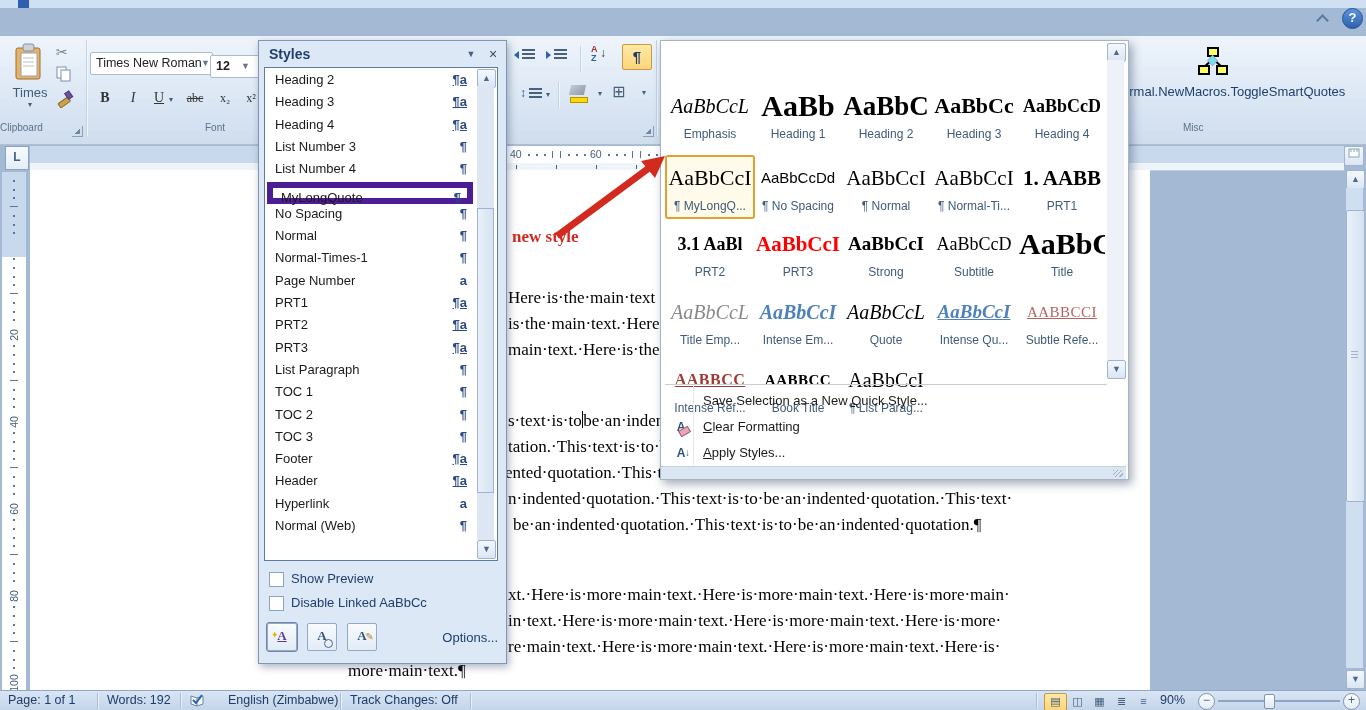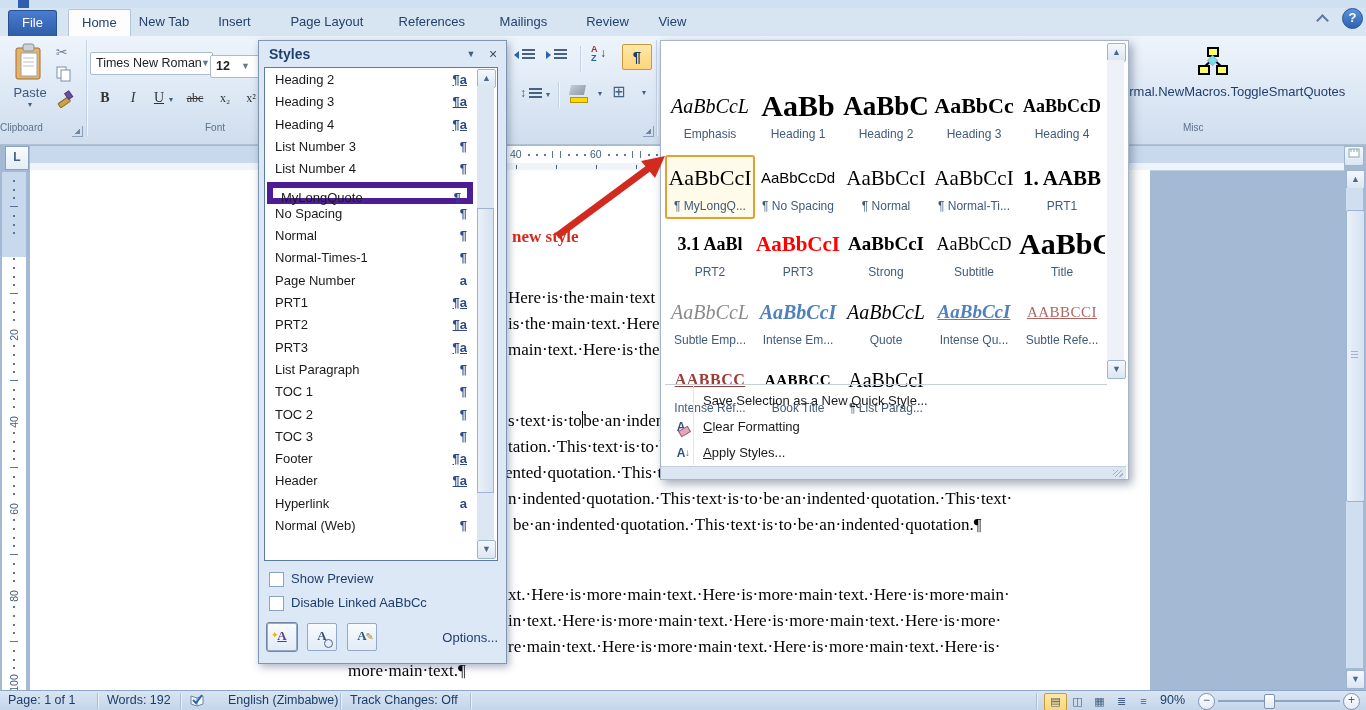"File" div.ab { html: <div> <div>File</div> <div>Home</div> <div>New Tab</div> <div>Insert</div> <div>Page Layout</div> <div>References</div> <div>Mailings</div> <div>Review</div> <div>View</div> </div> -> none }
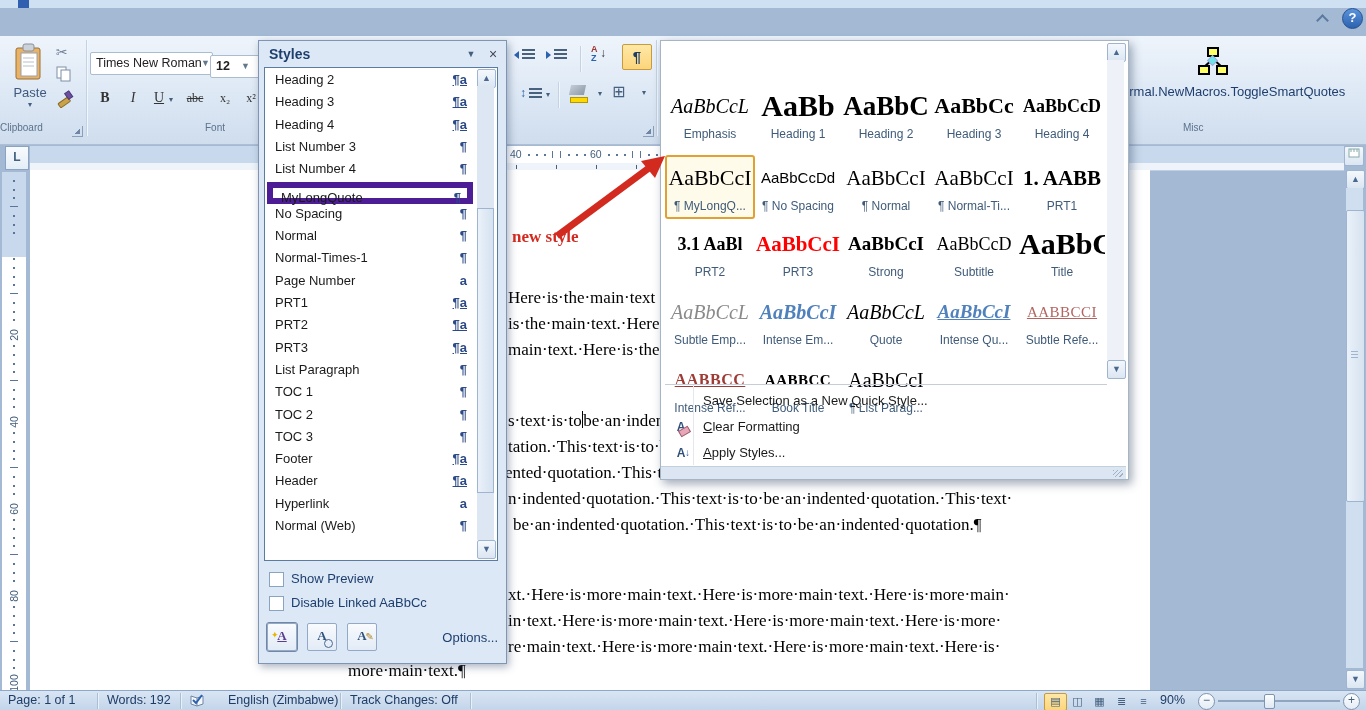"Paste" div { text: Paste -> Times }
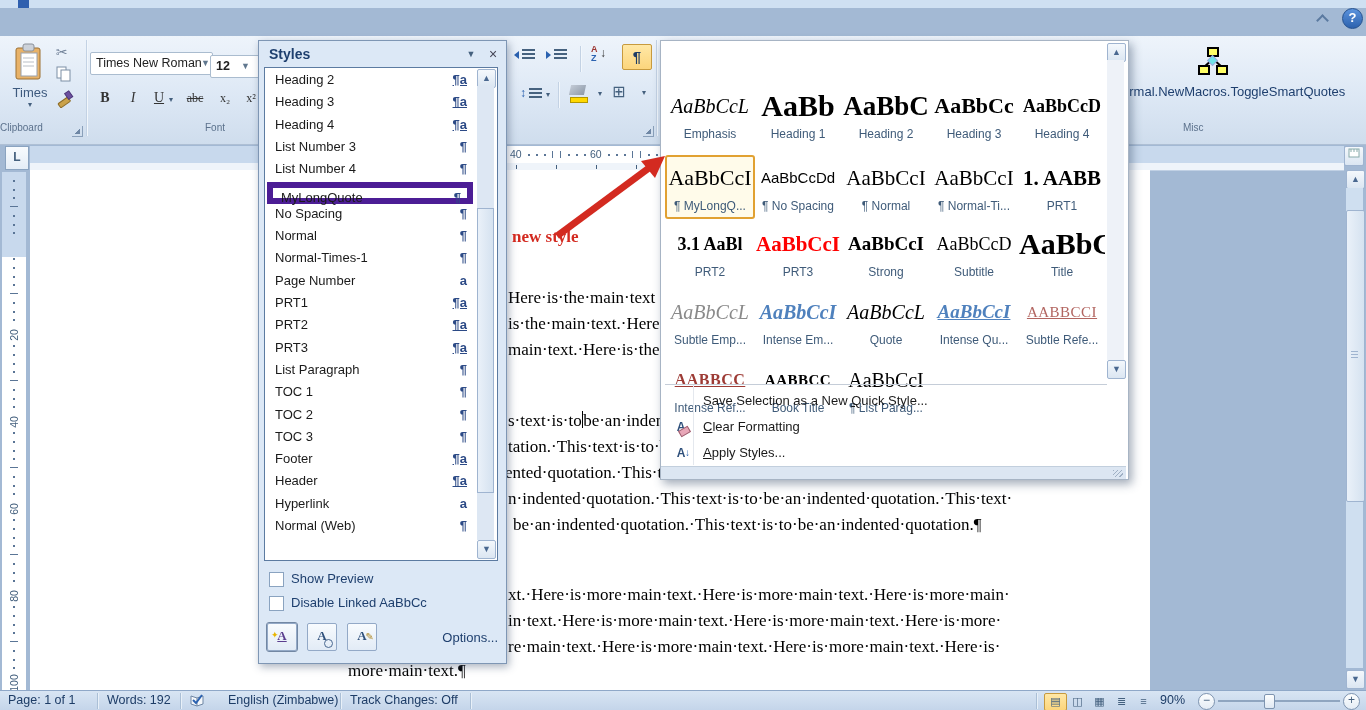"Subtle Emp..." div.glabel { text: Subtle -> Title }
